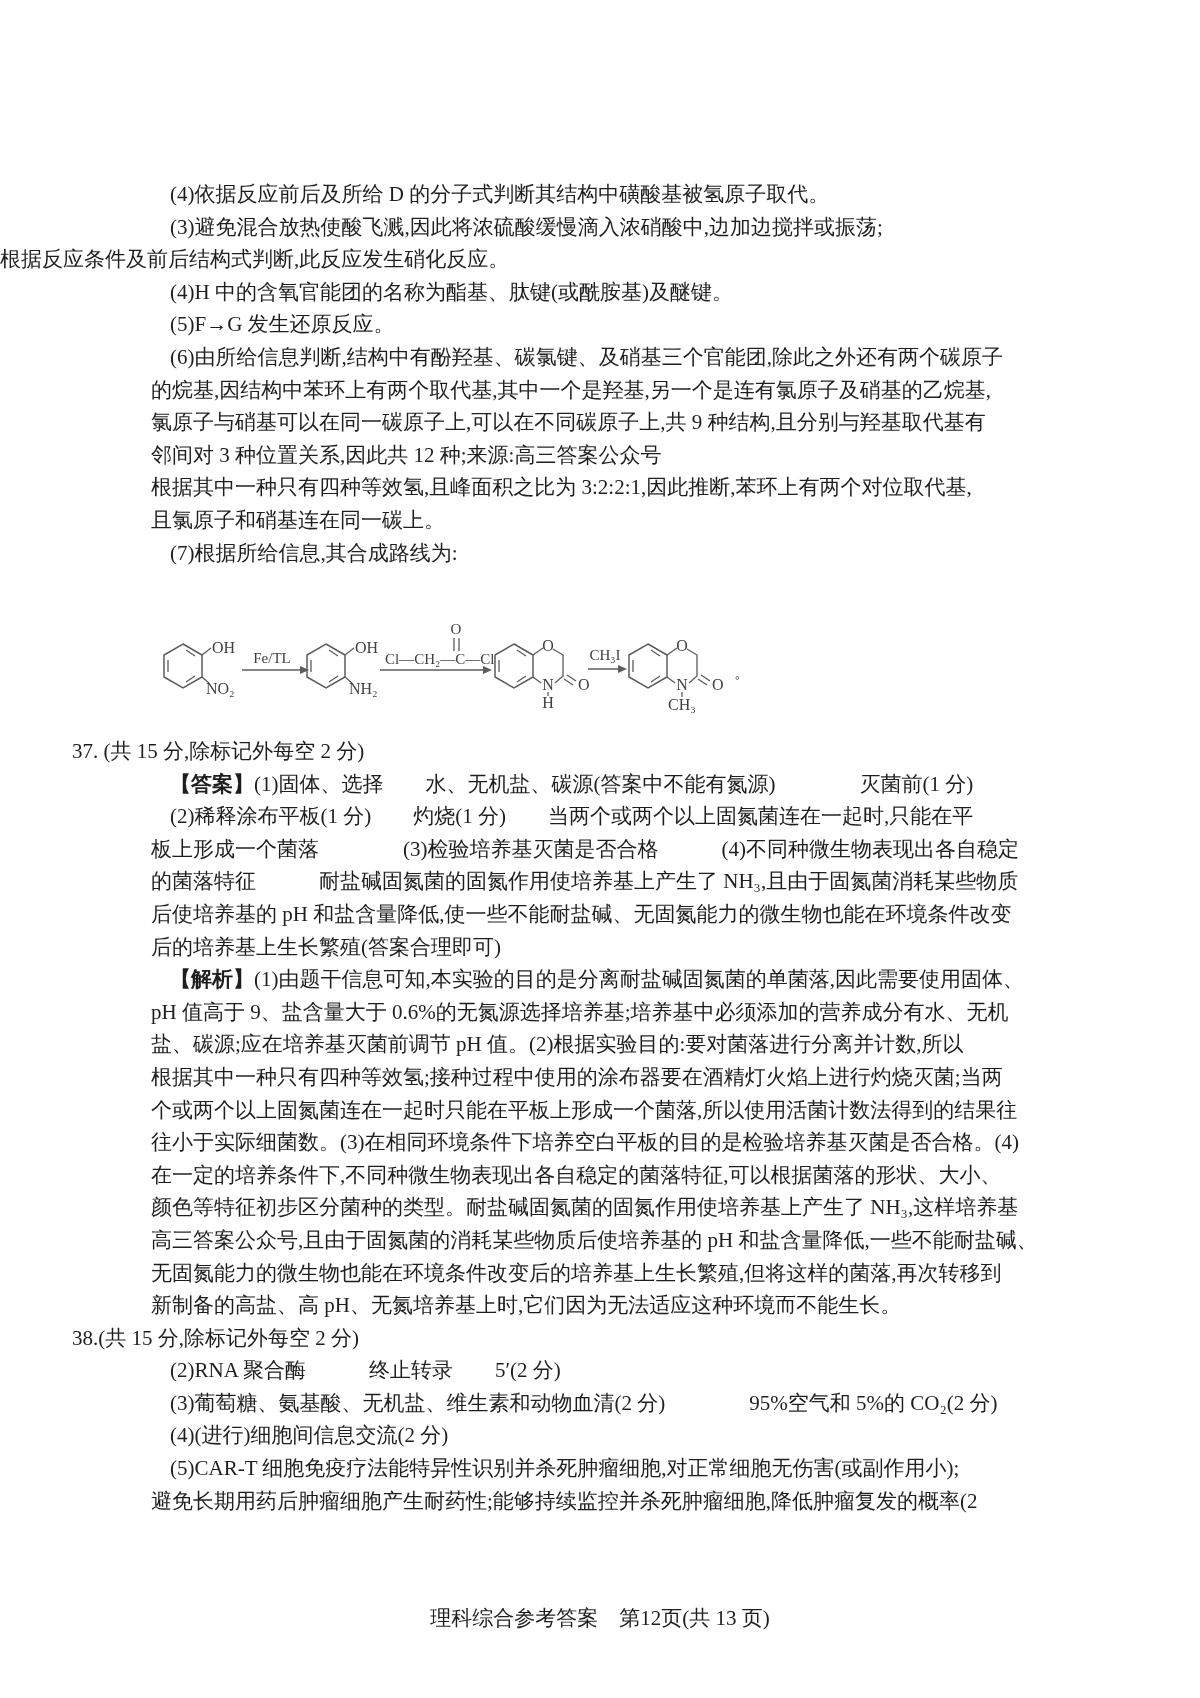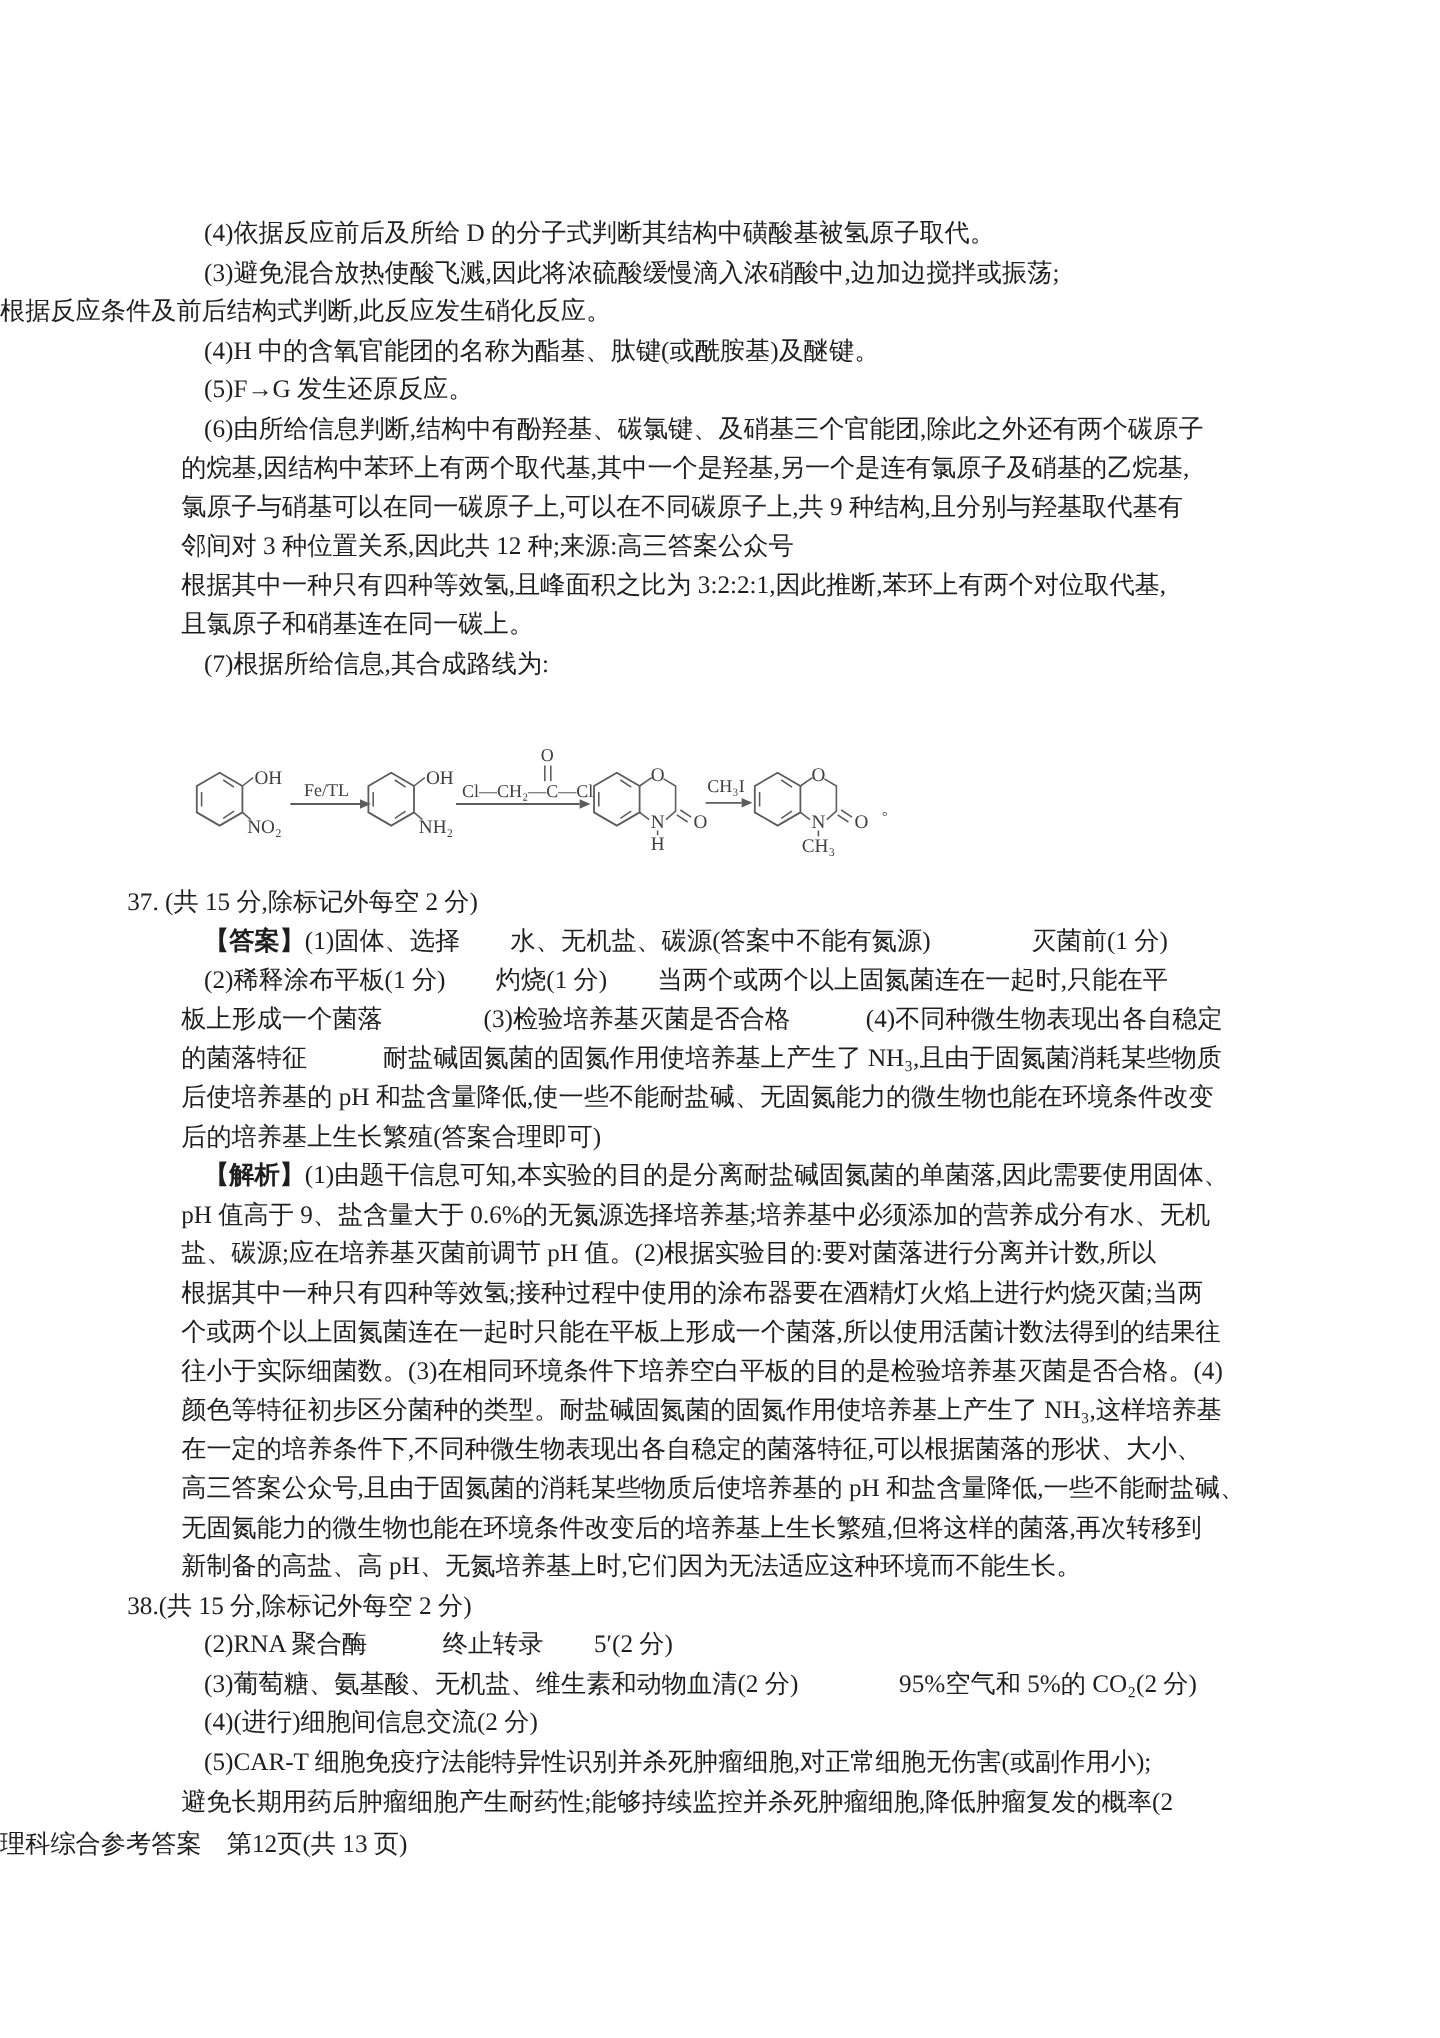"37. (共 15 分,除标记外每空 2" .pq { margin-left: 106px -> 72px }
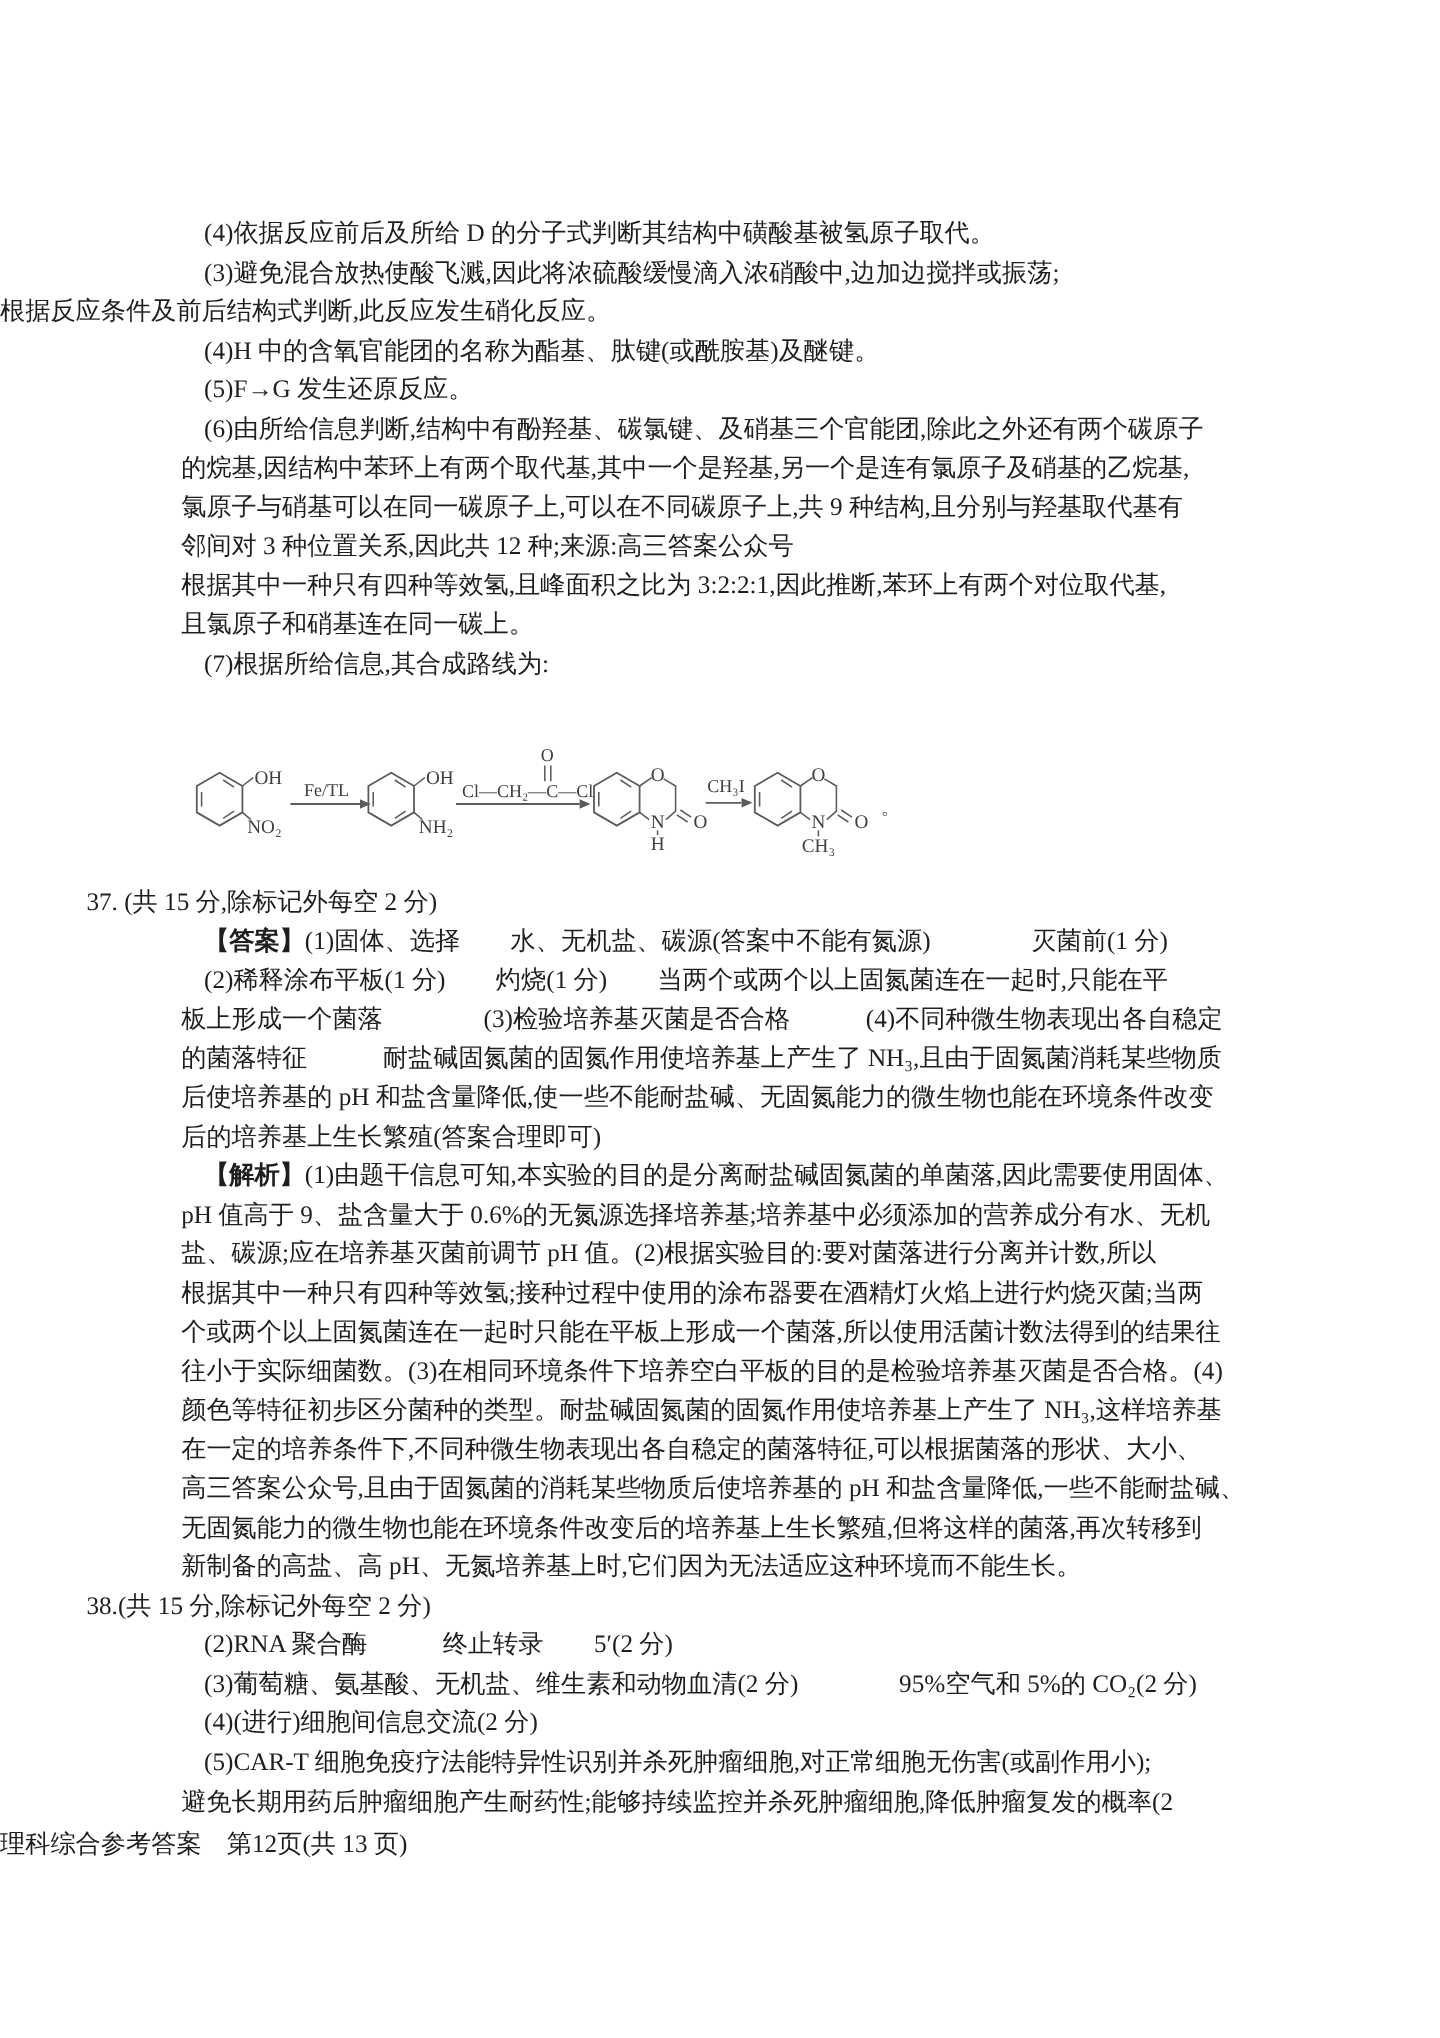"颜色等特征初步区分菌种的类型。耐盐碱固氮菌的固氮作用使培养基上产生了" div.ln { order: before "在一定的培养条件下,不同种微生物表现出各自稳定的菌落特征,可以根据菌落的形状、大" -> after "在一定的培养条件下,不同种微生物表现出各自稳定的菌落特征,可以根据菌落的形状、大" }
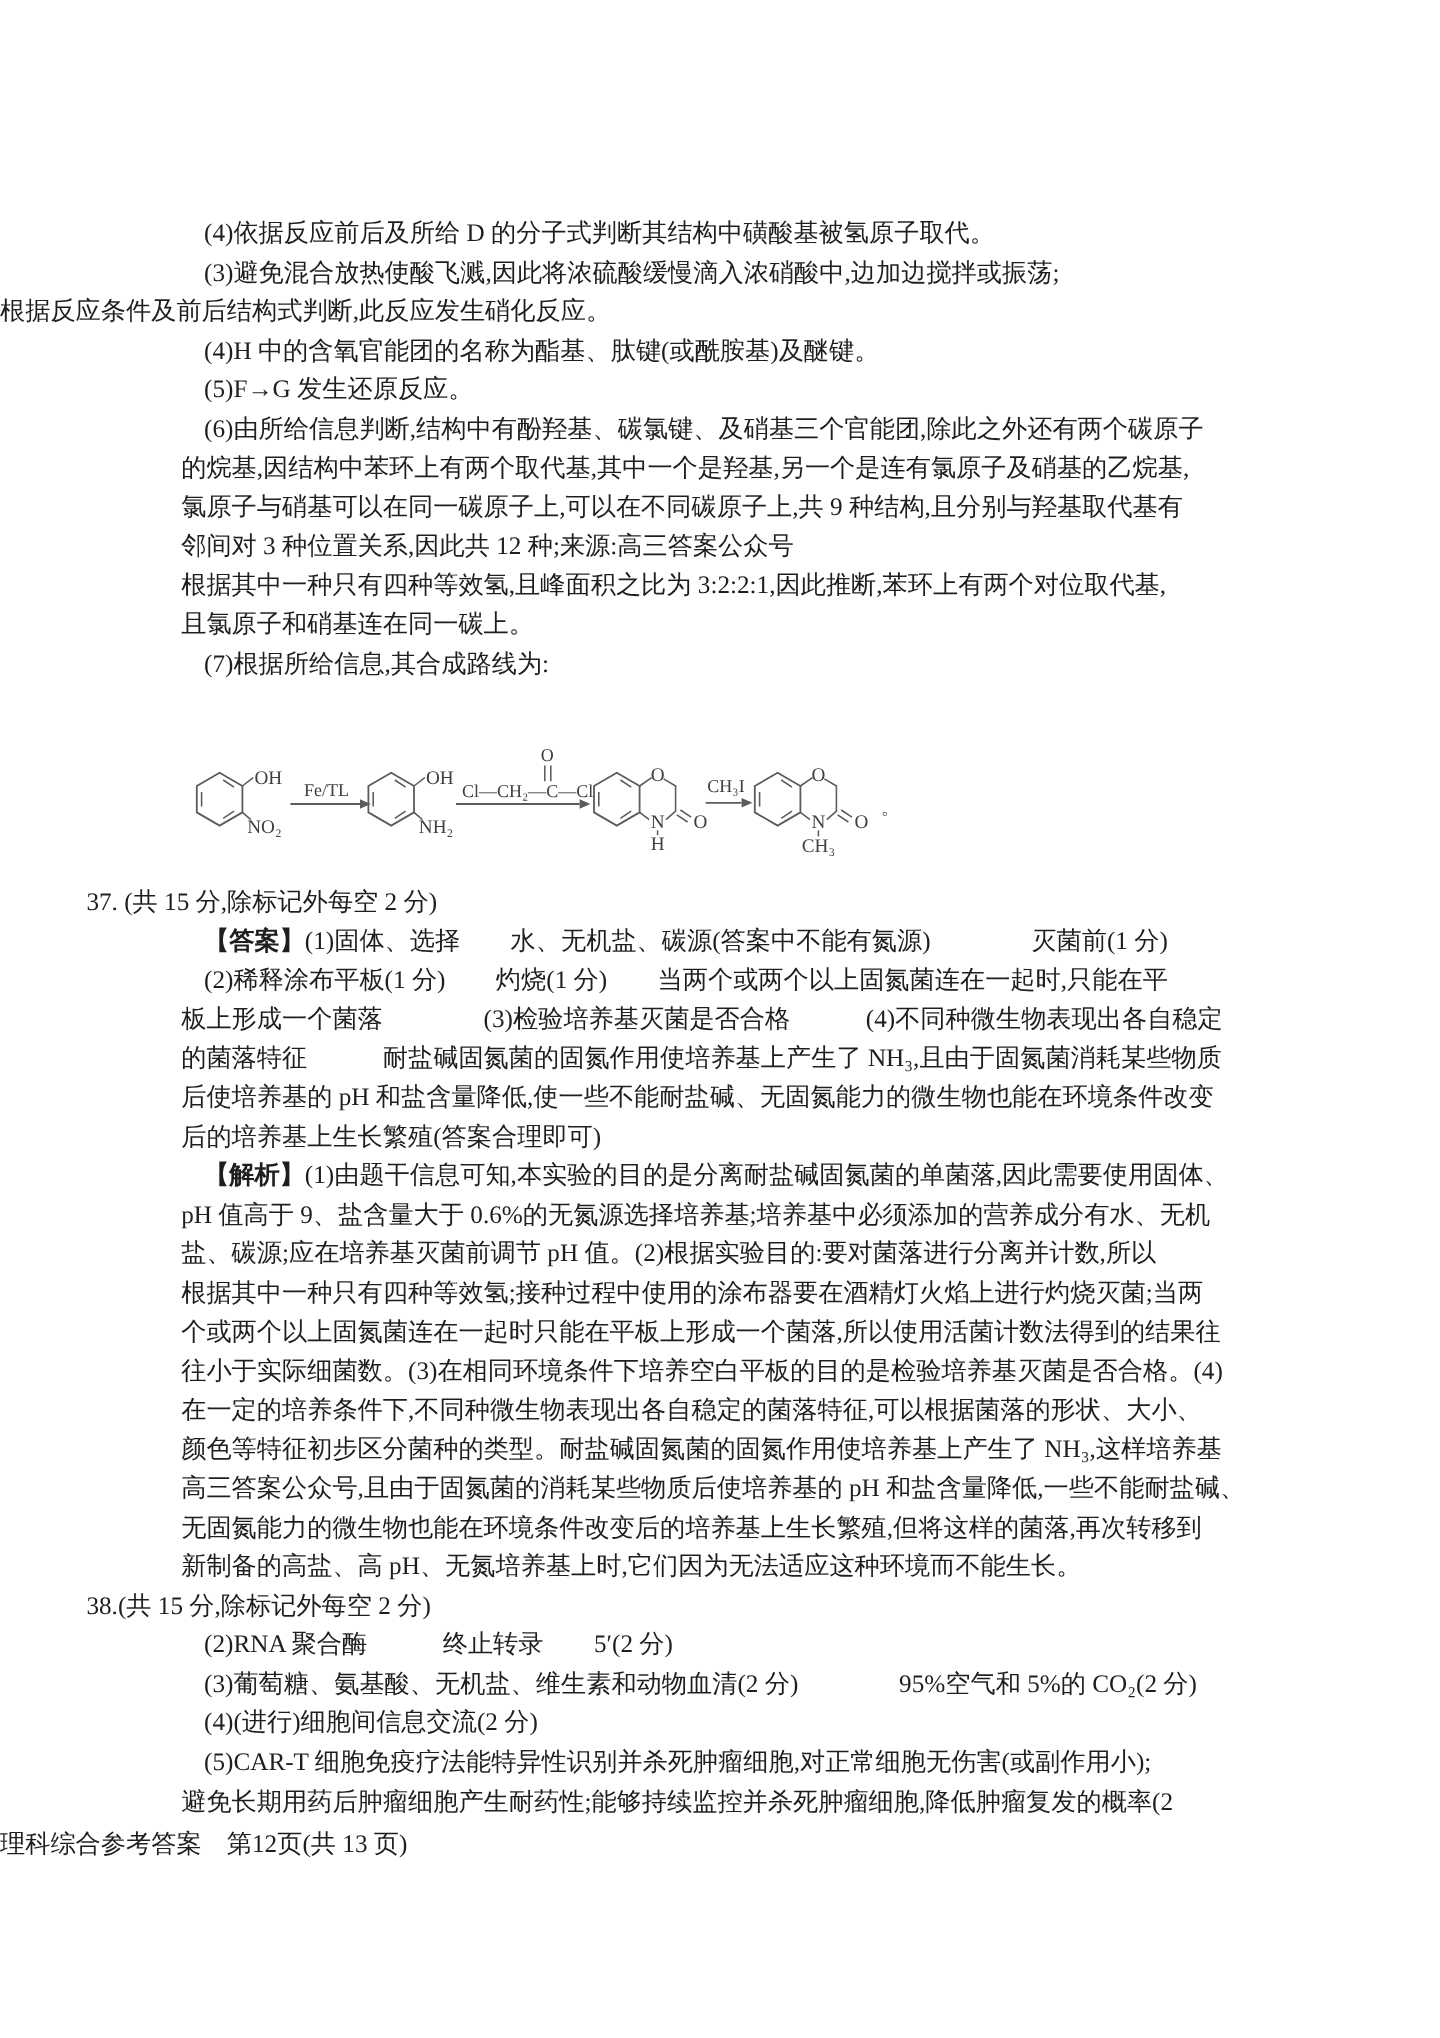"理科综合参考答案 第12页(共 13 页)" #footer { text-align: left -> center; top: 1523px -> 1605px }
